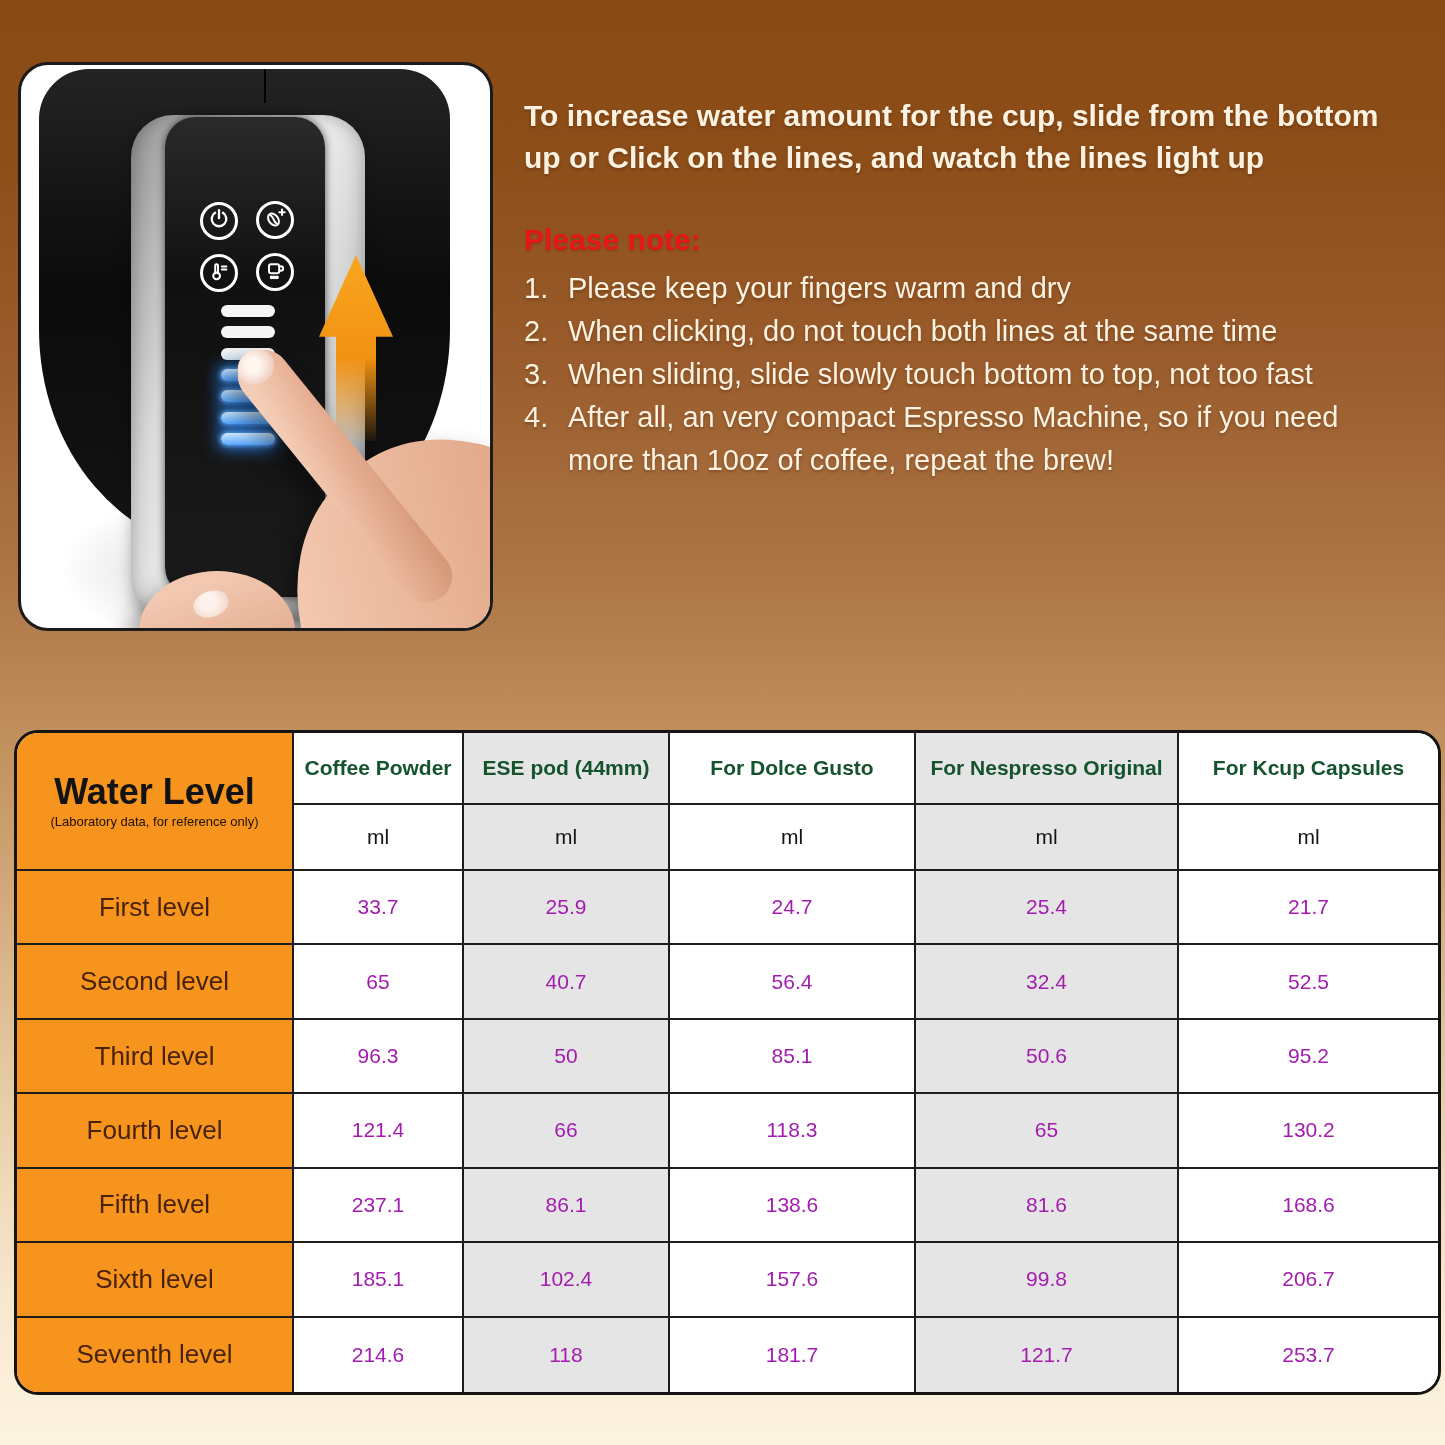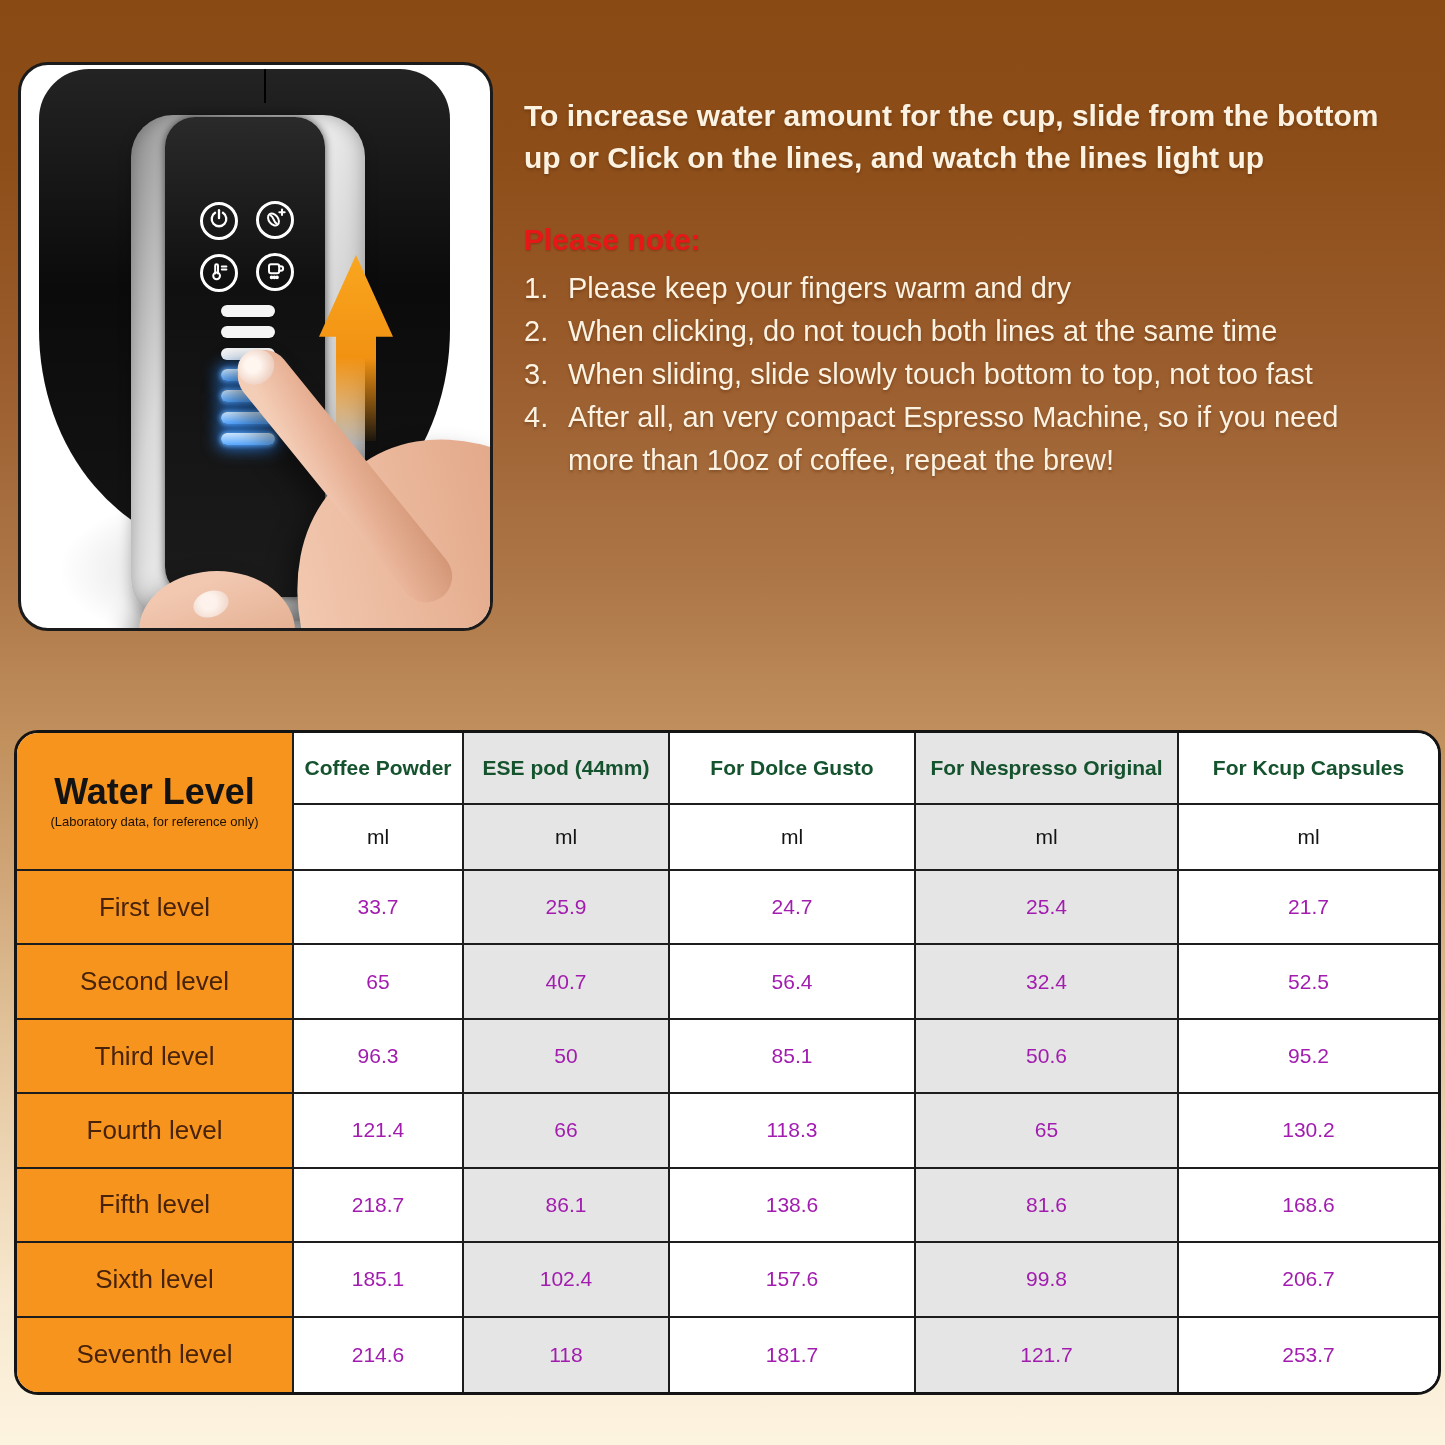"218.7" div.cell { text: 218.7 -> 237.1 }
